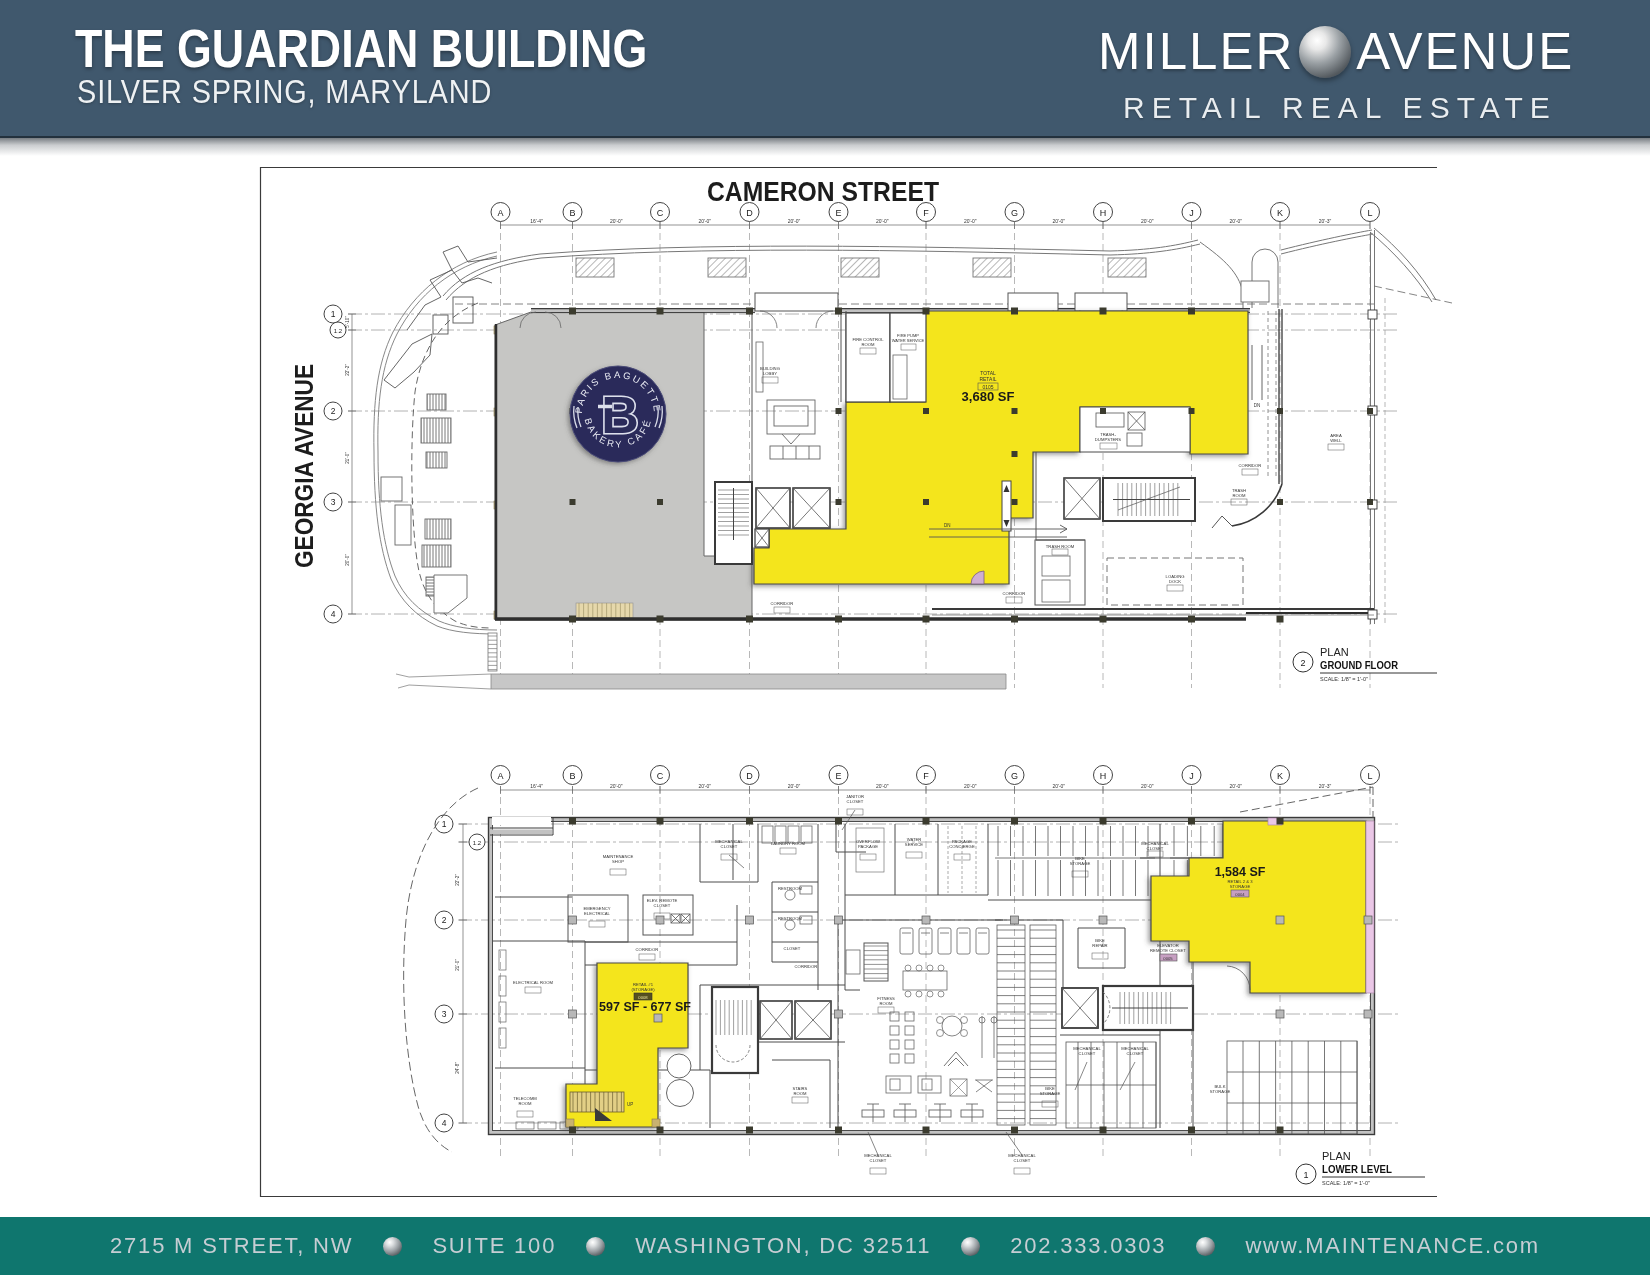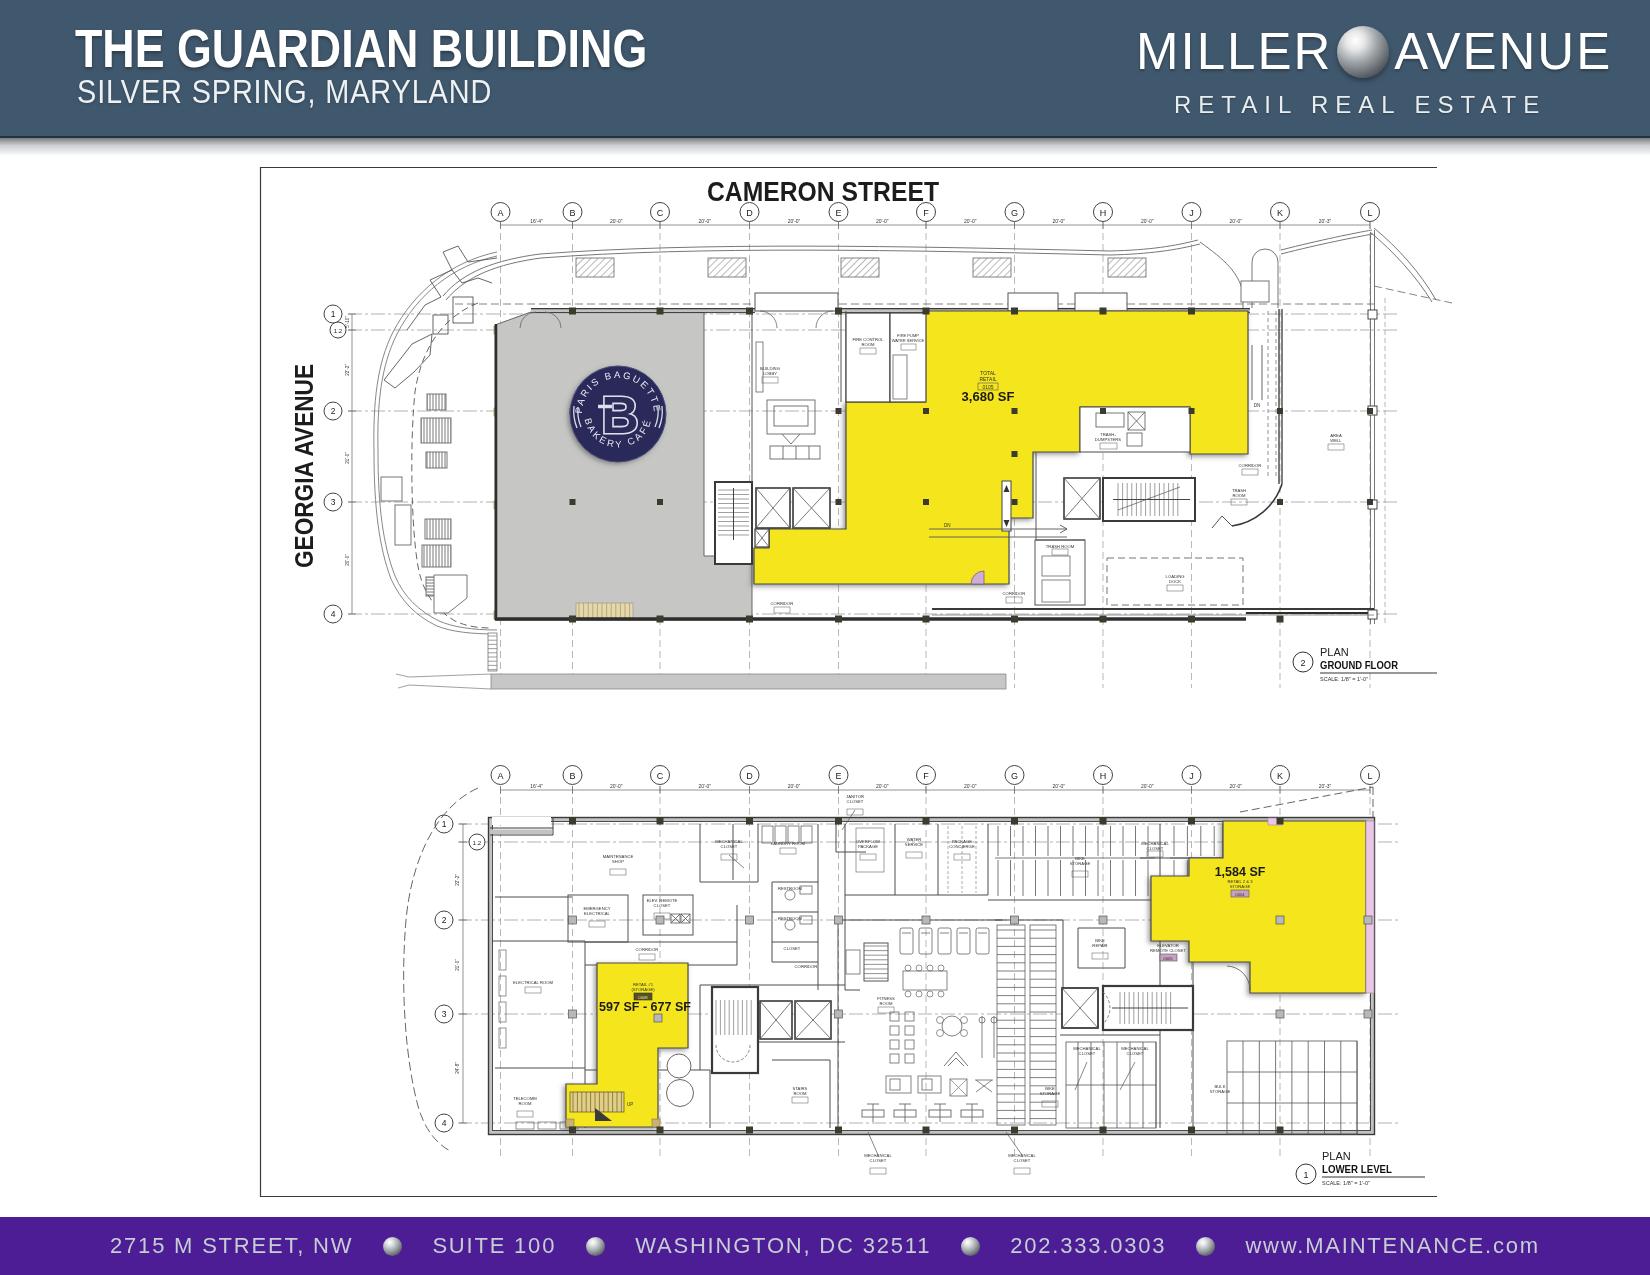"MILLER" .logo { left: 1136px -> 1098px }
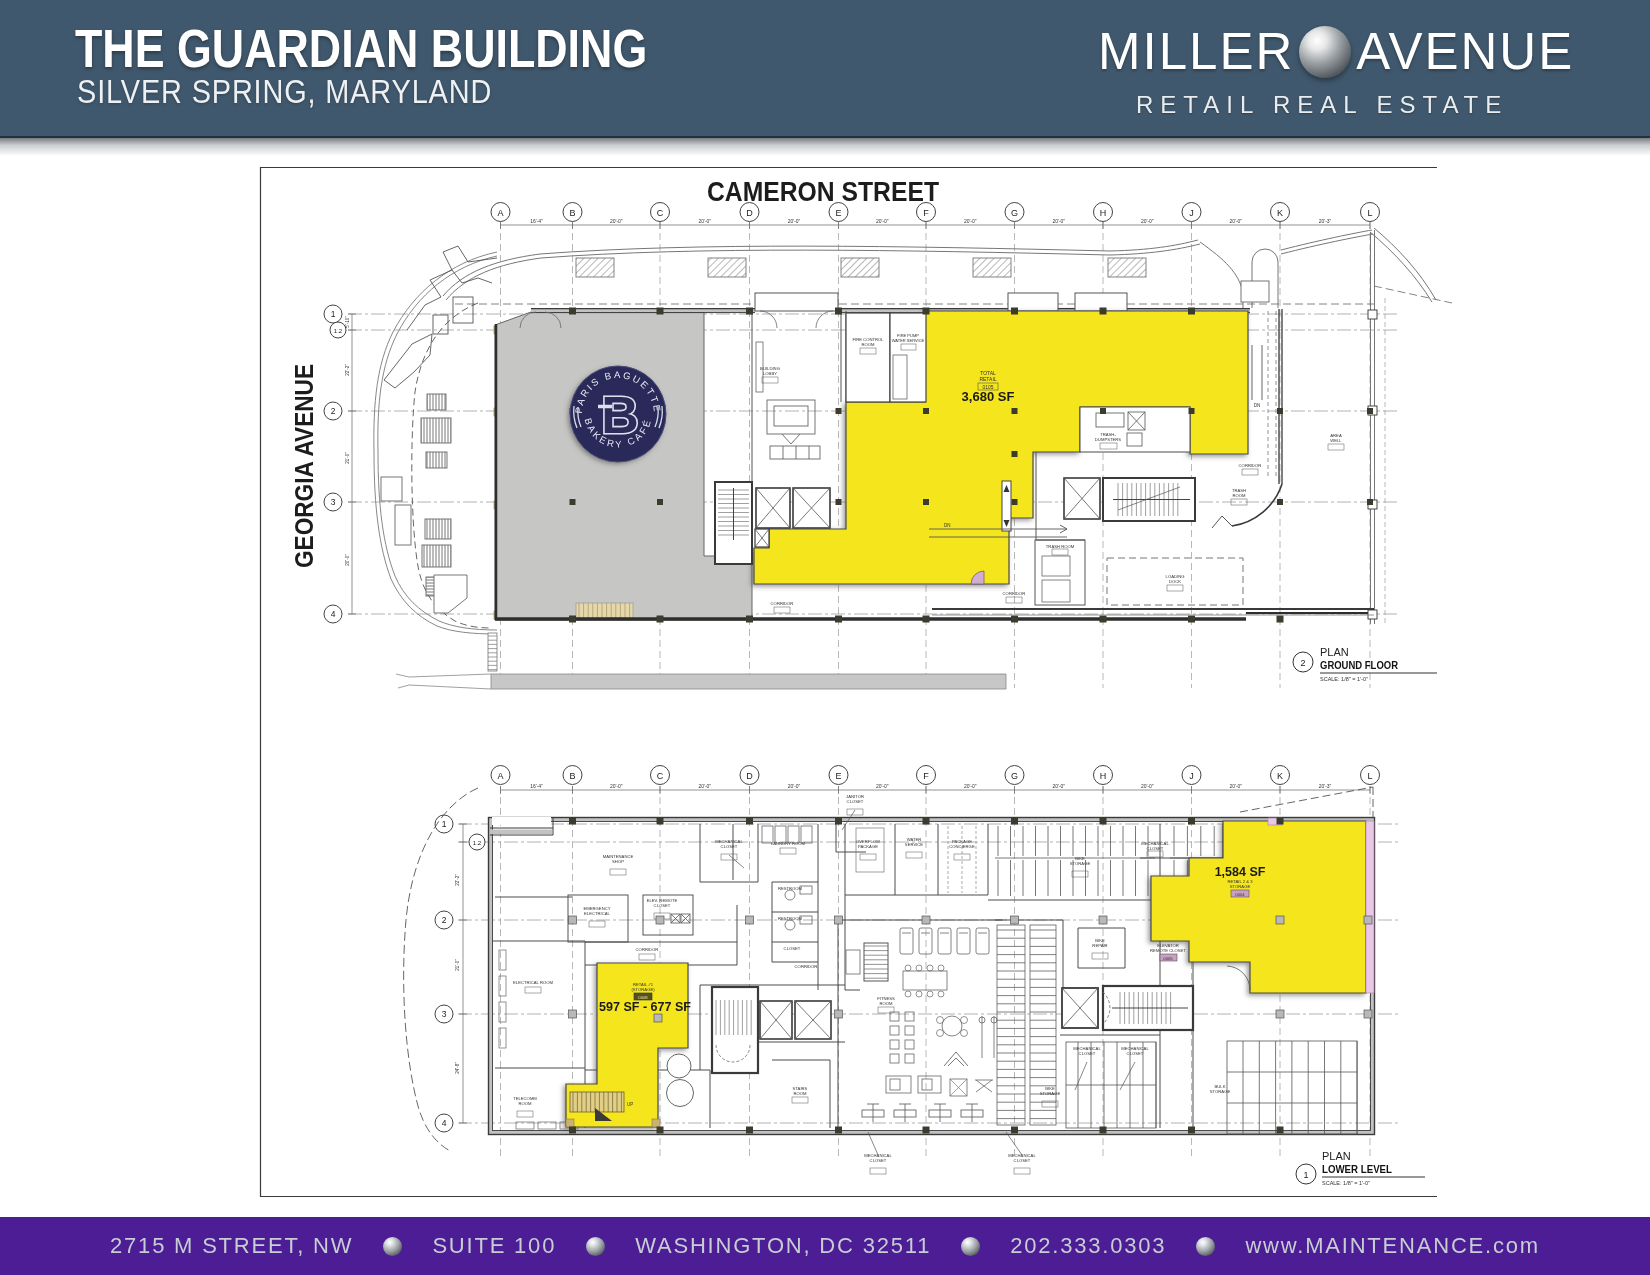"RETAIL REAL ESTATE" .logosub { font-size: 24px -> 30px; margin-left: 38px -> 25px }
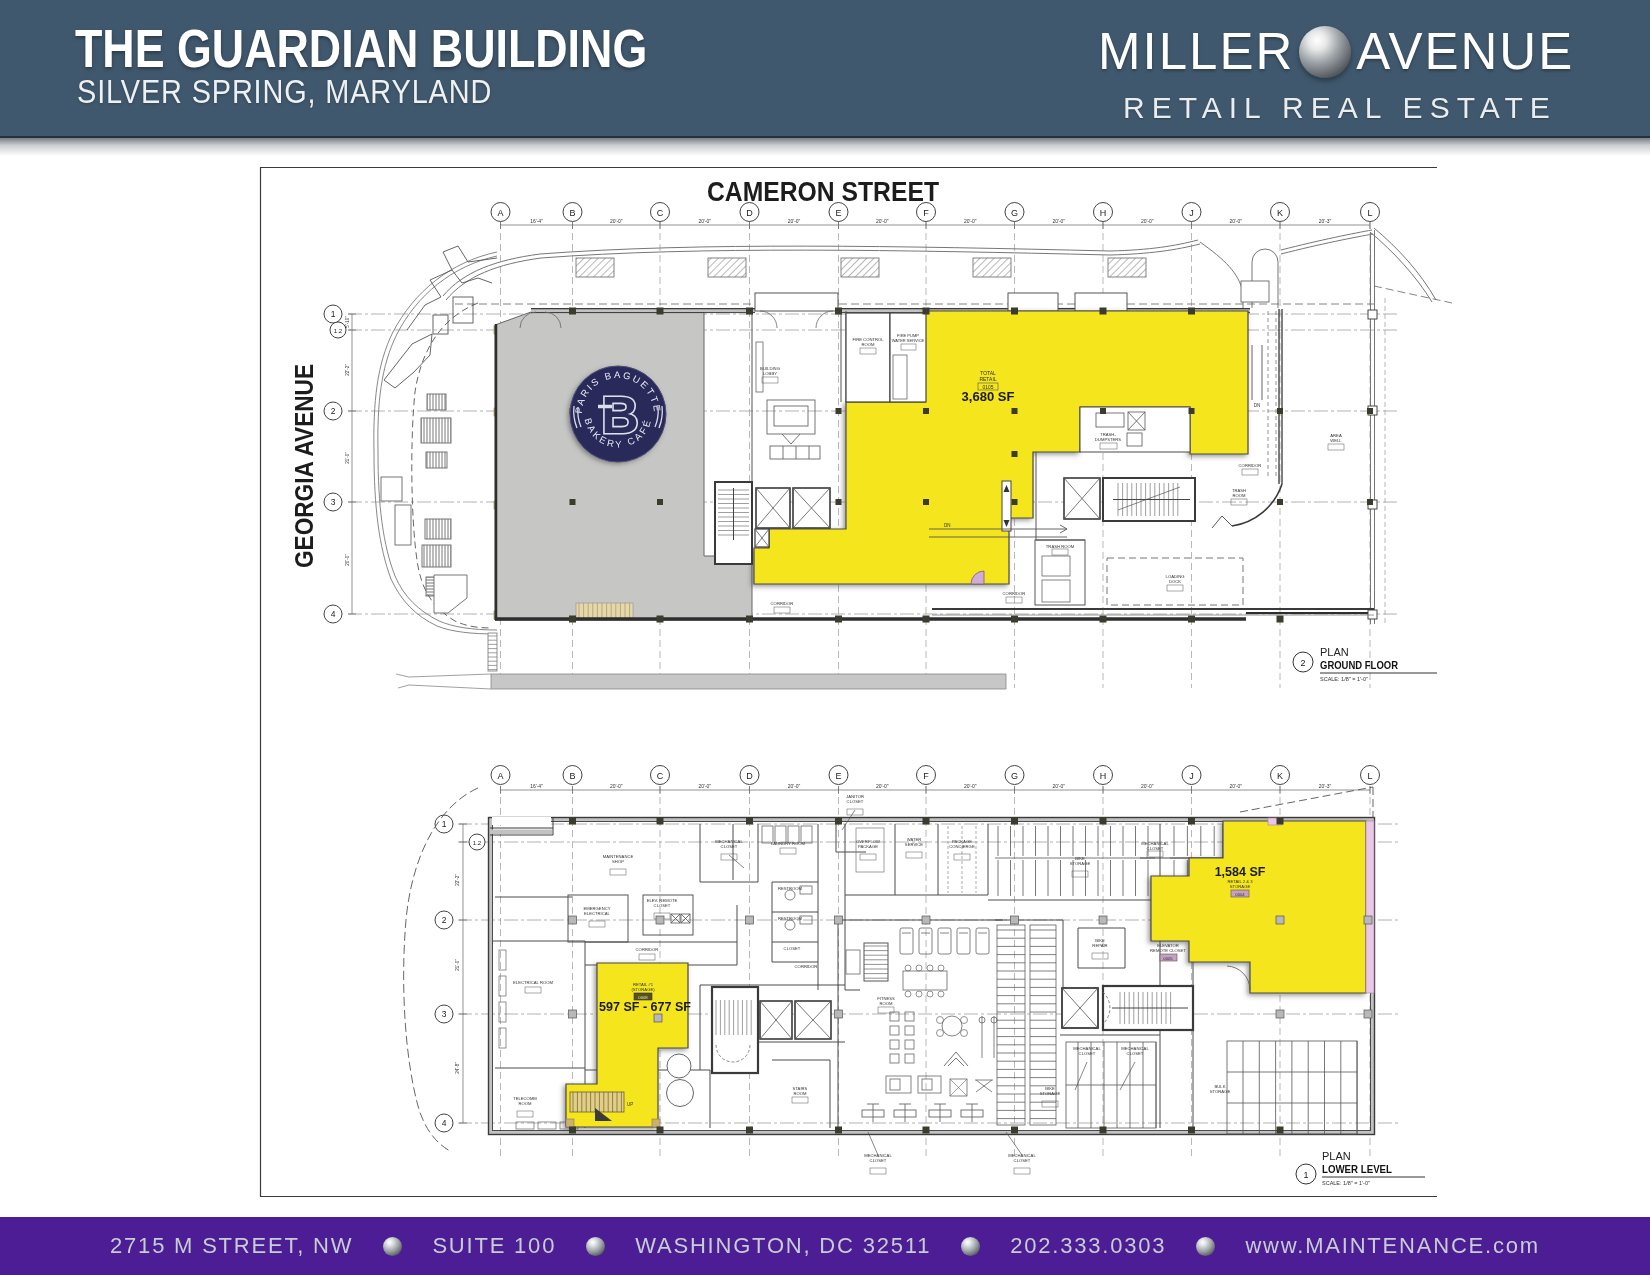"2715 M STREET, NW" .ftr { background: #4c1d95 -> #0f766e }
